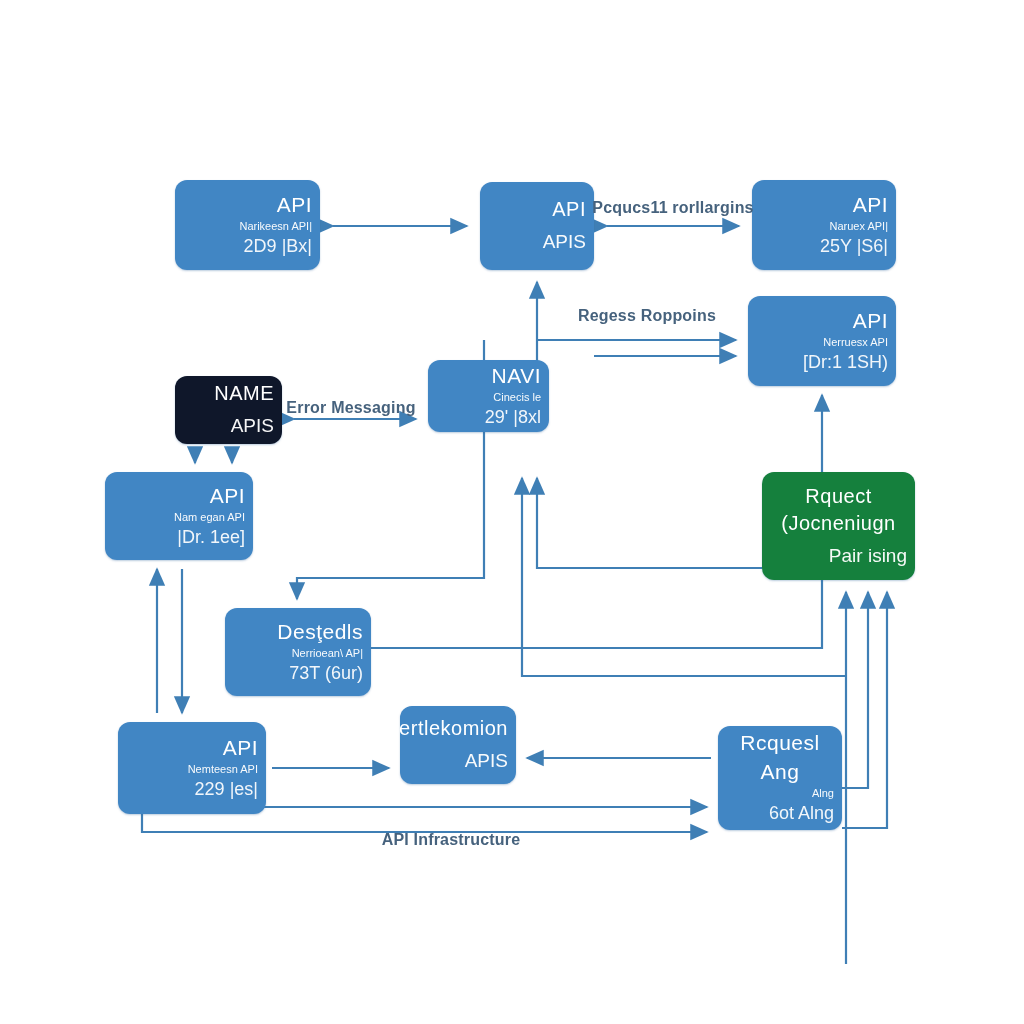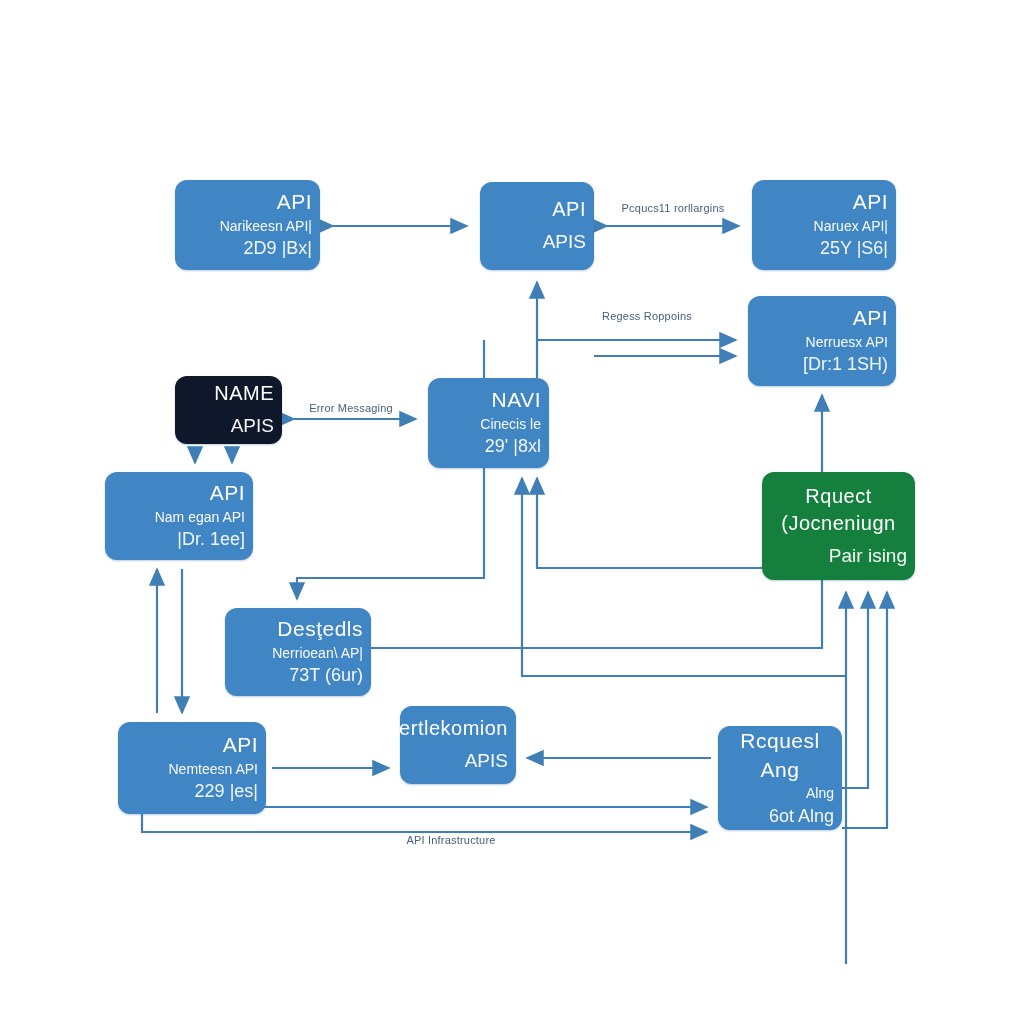"Pcqucs11 rorllargins" .edge-label { font-size: 11px -> 16px; font-weight: none -> bold }
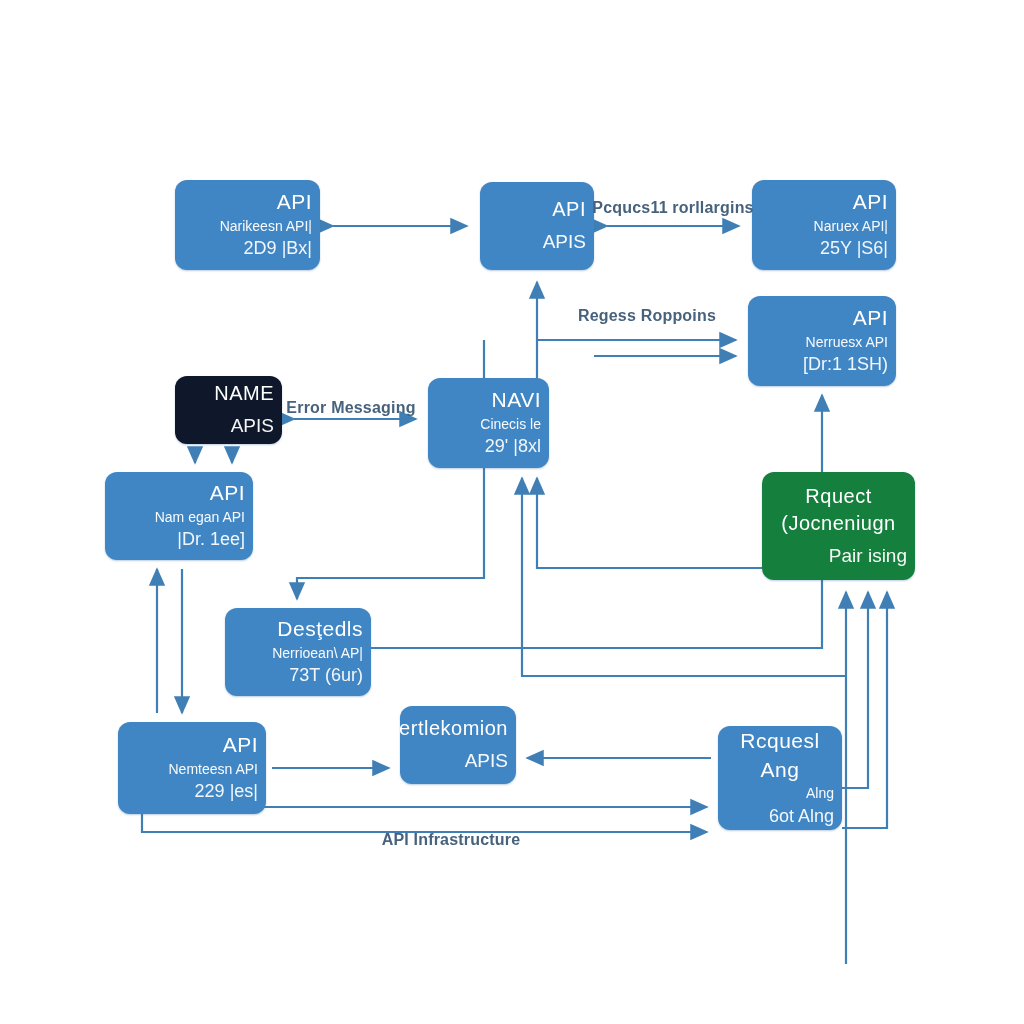"Narikeesn API|" .node .t2 { font-size: 14px -> 11px }
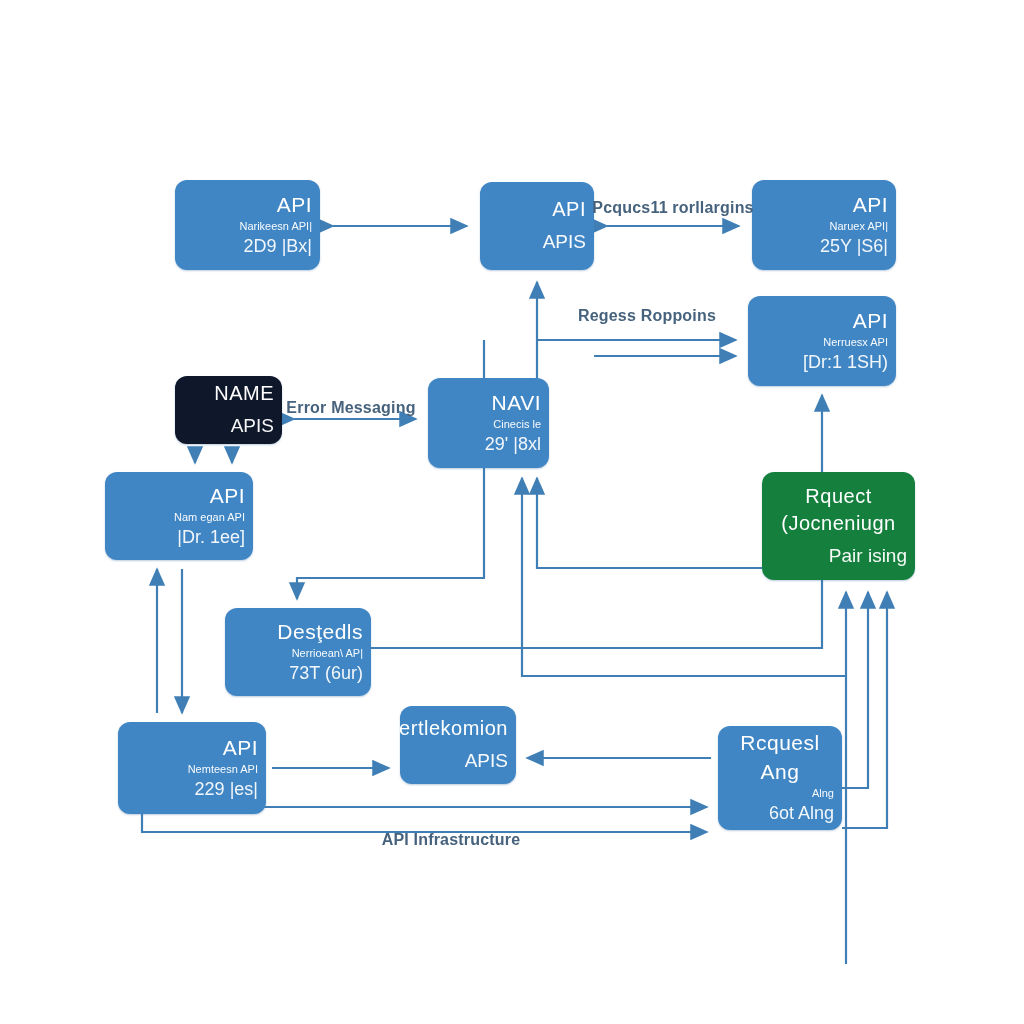"NAVI" div.node { height: 90px -> 72px; top: 378px -> 360px }
